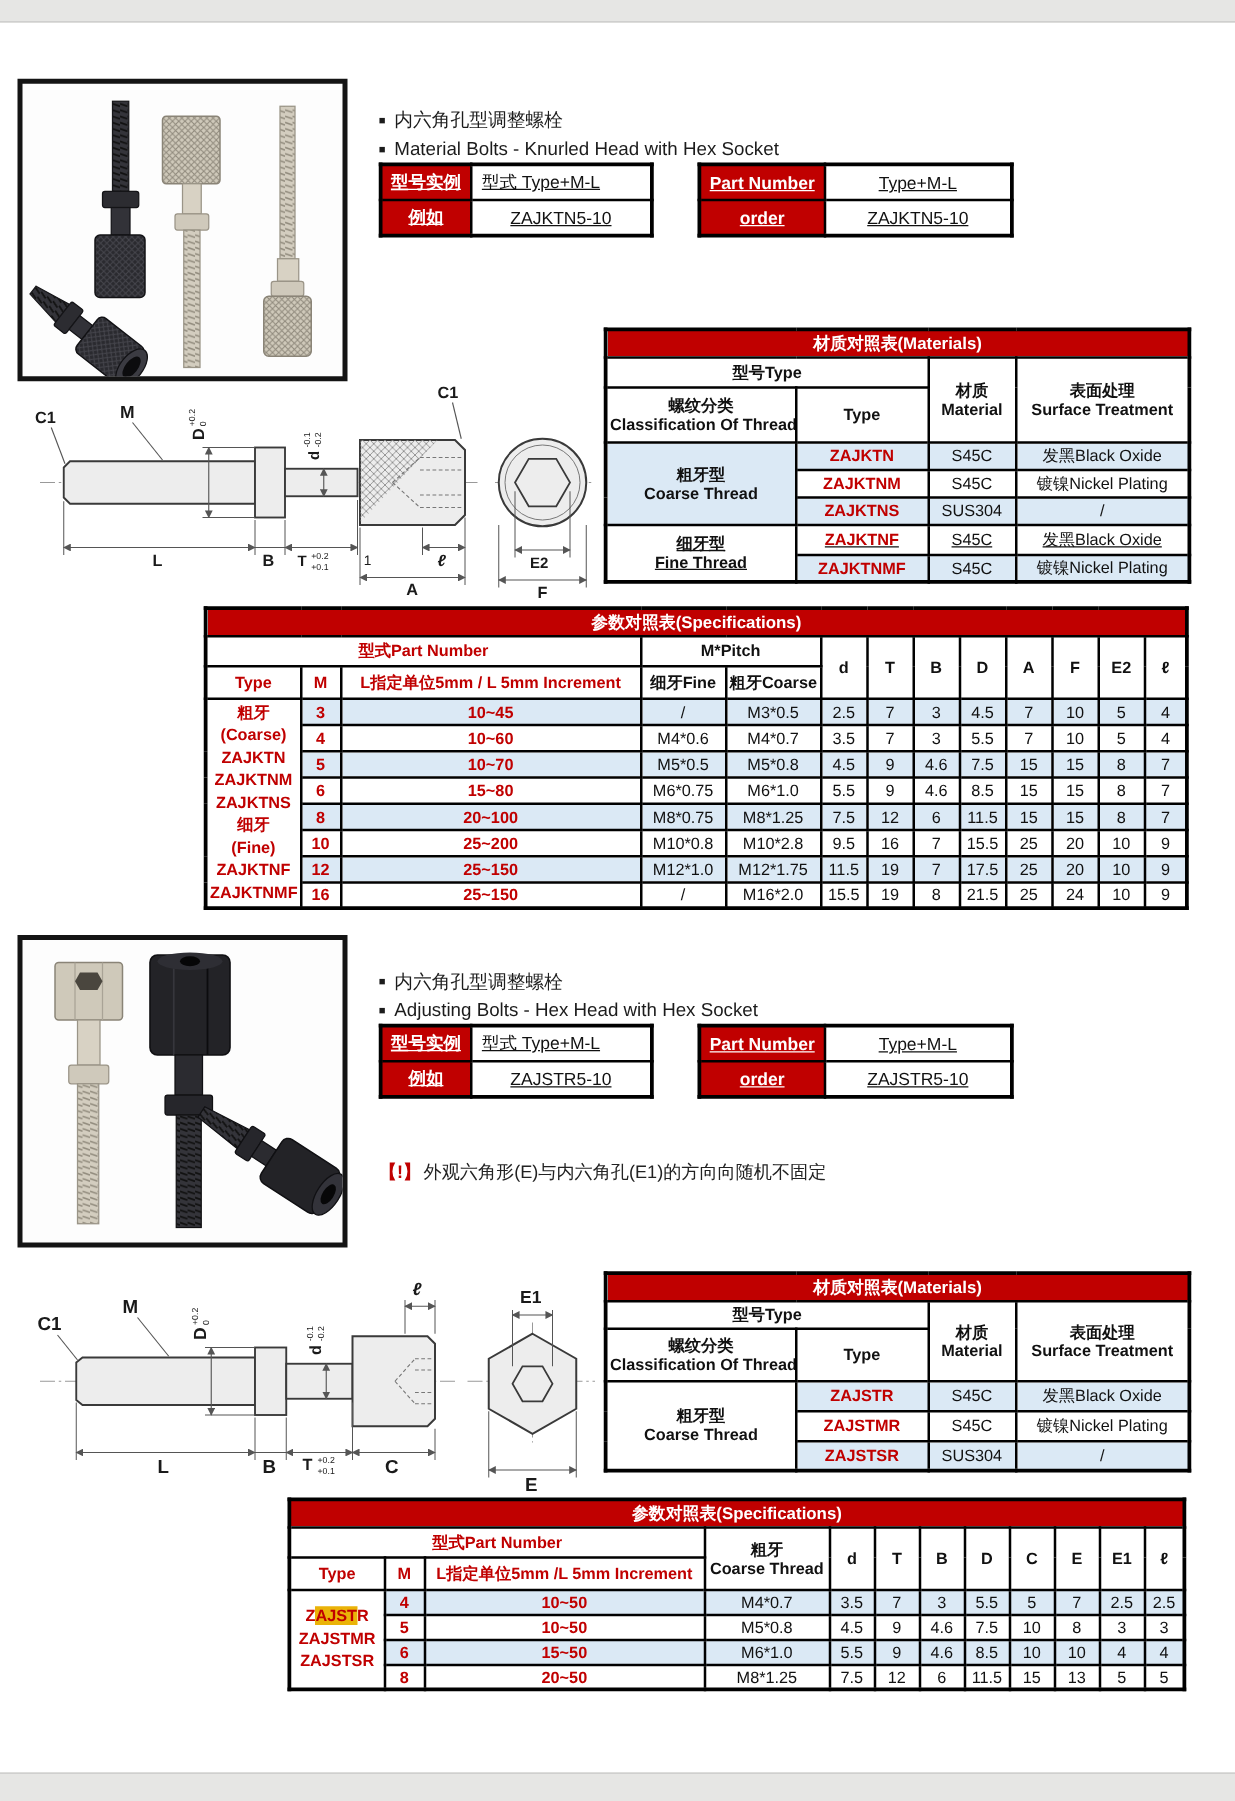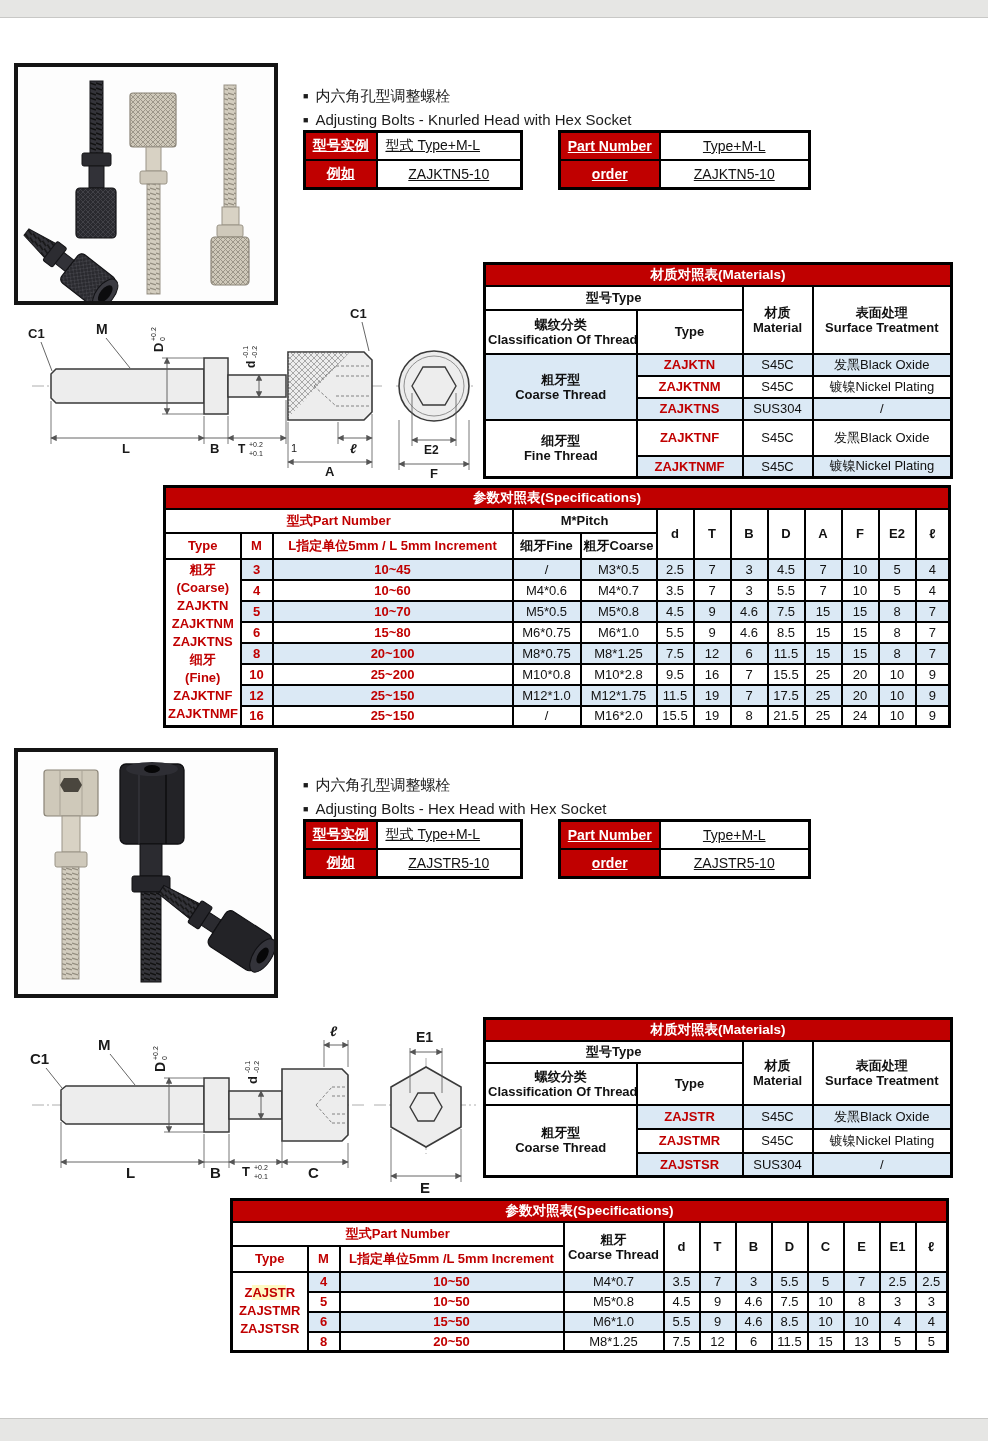"Adjusting Bolts - Knurled Head" span { text: Adjusting -> Material }
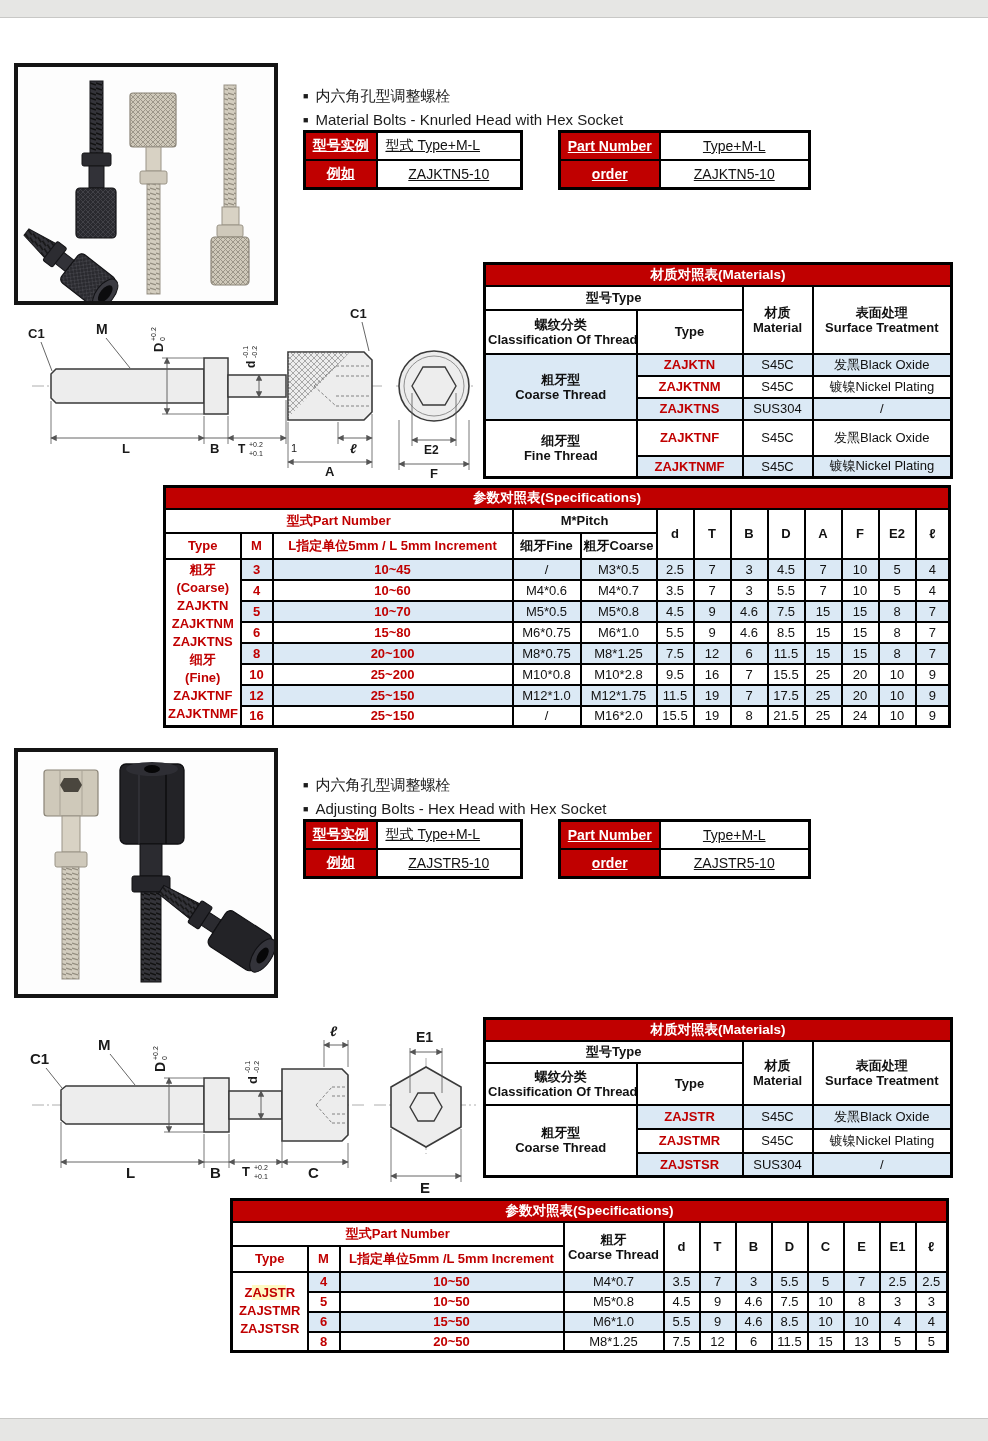"细牙型" tr { height: 36px -> 24px; text-decoration: none -> underline }
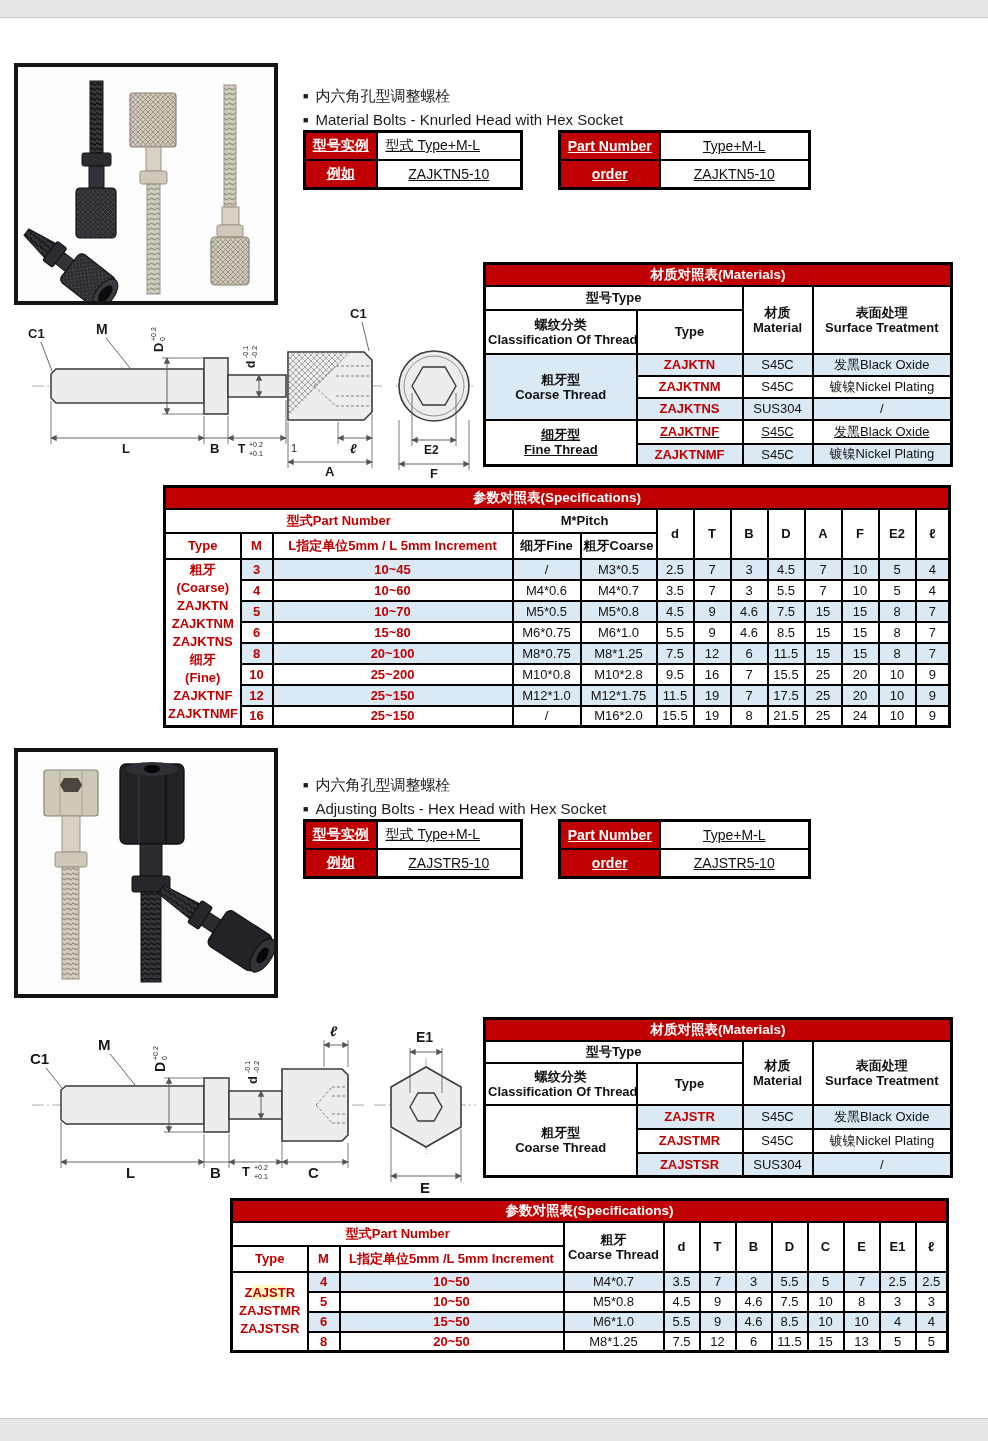"【!】 外观六角形(E)与内六角孔(E1)的方向向随机不固定" div.abs { html: none -> <div> <span>【!】</span><span>外观六角形(E)与内六角孔(E1)的方向向随机不固定</span> </div> }
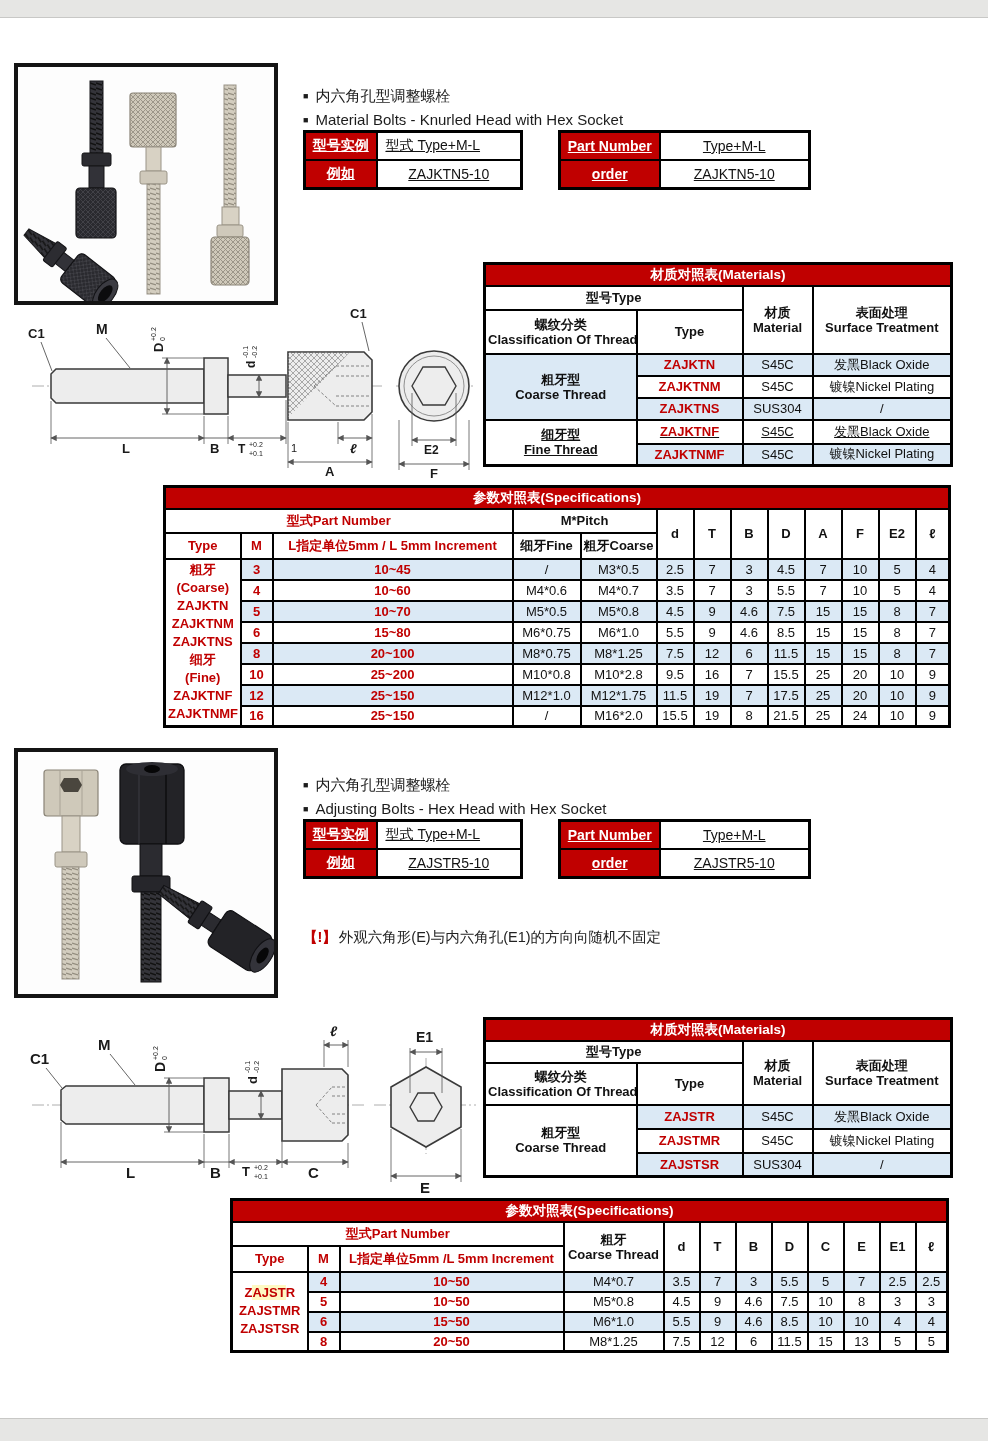"AJST" .hl { background: #fef9c3 -> #eab308 }
